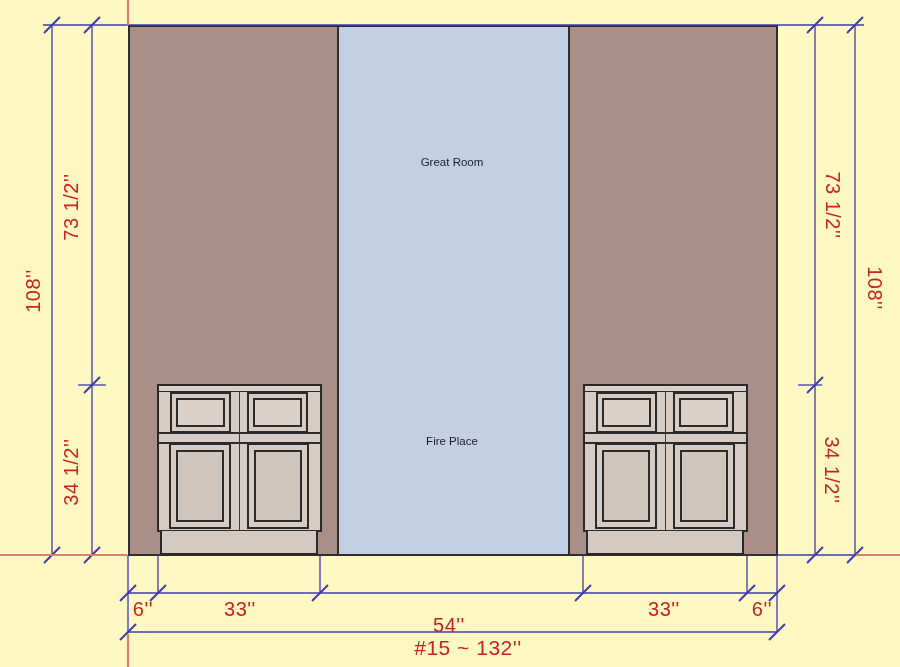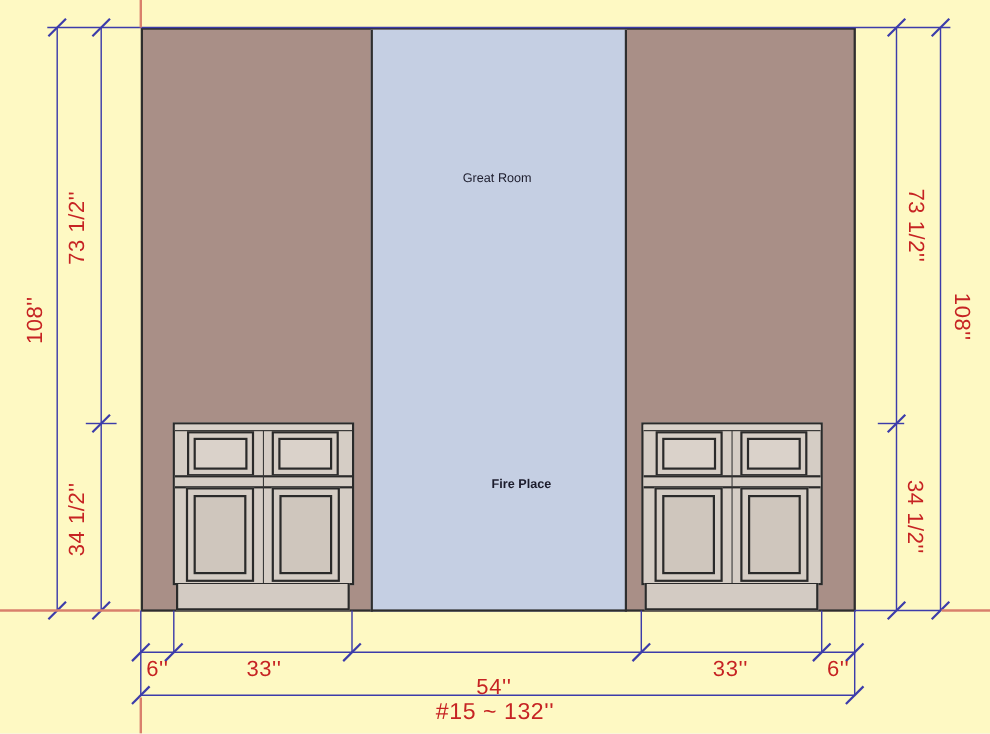"Fire Place" .fire { font-weight: bold -> none; left: 474px -> 452px }
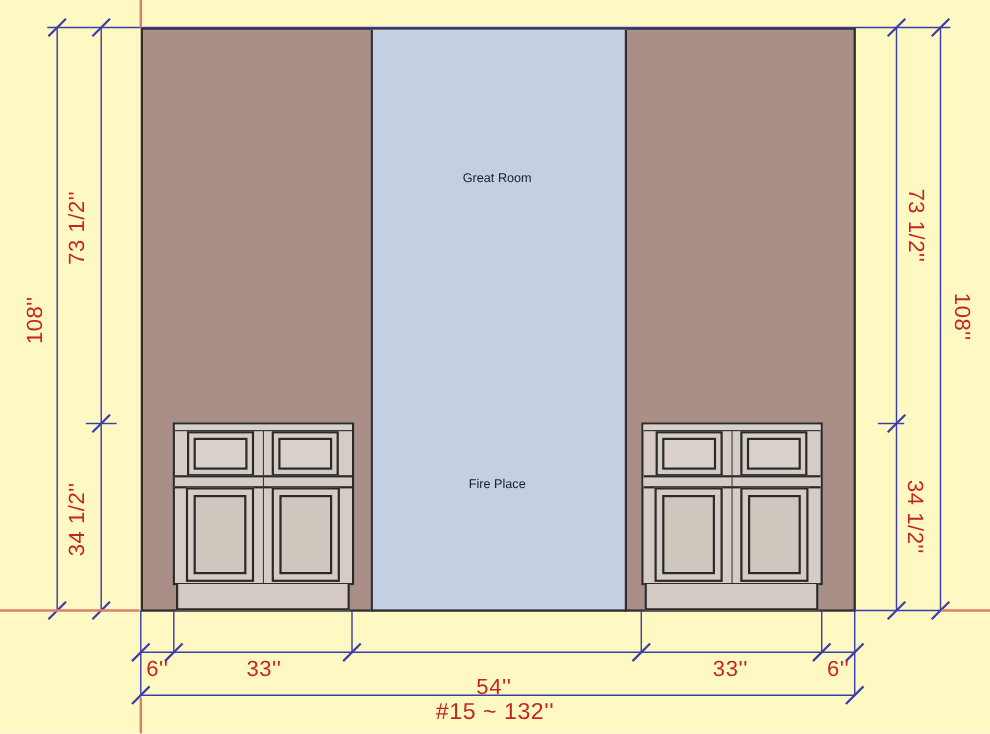"#15 ~ 132''" .d-overall { left: 450px -> 468px }
